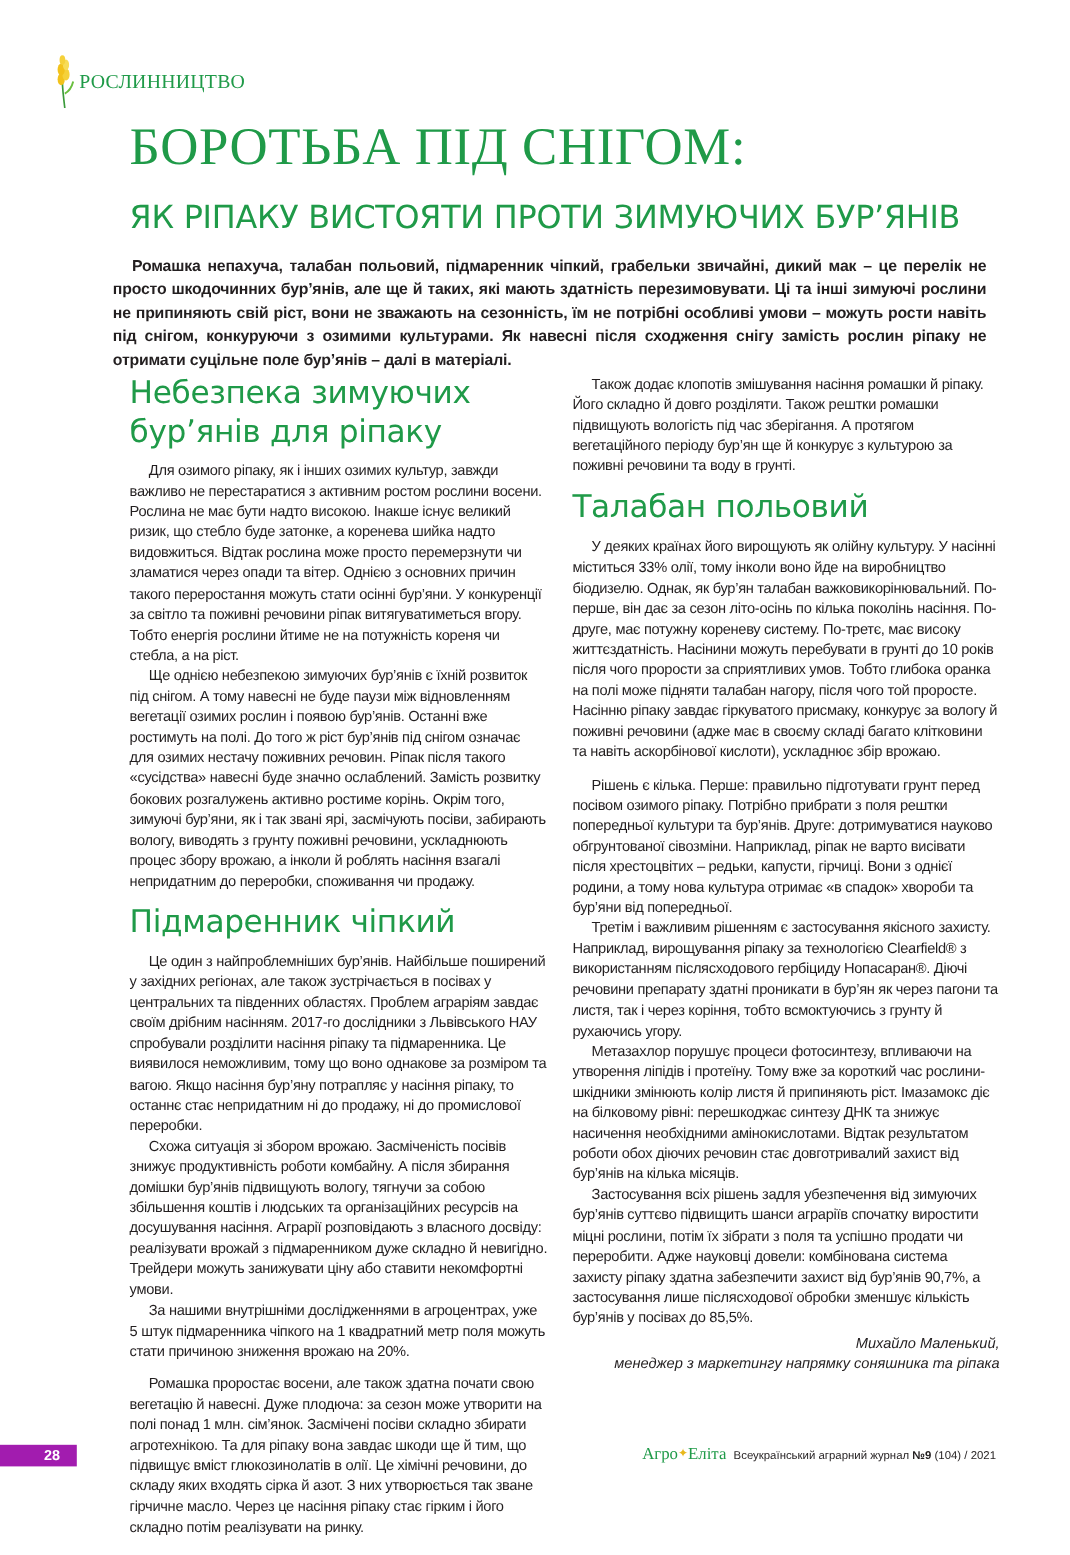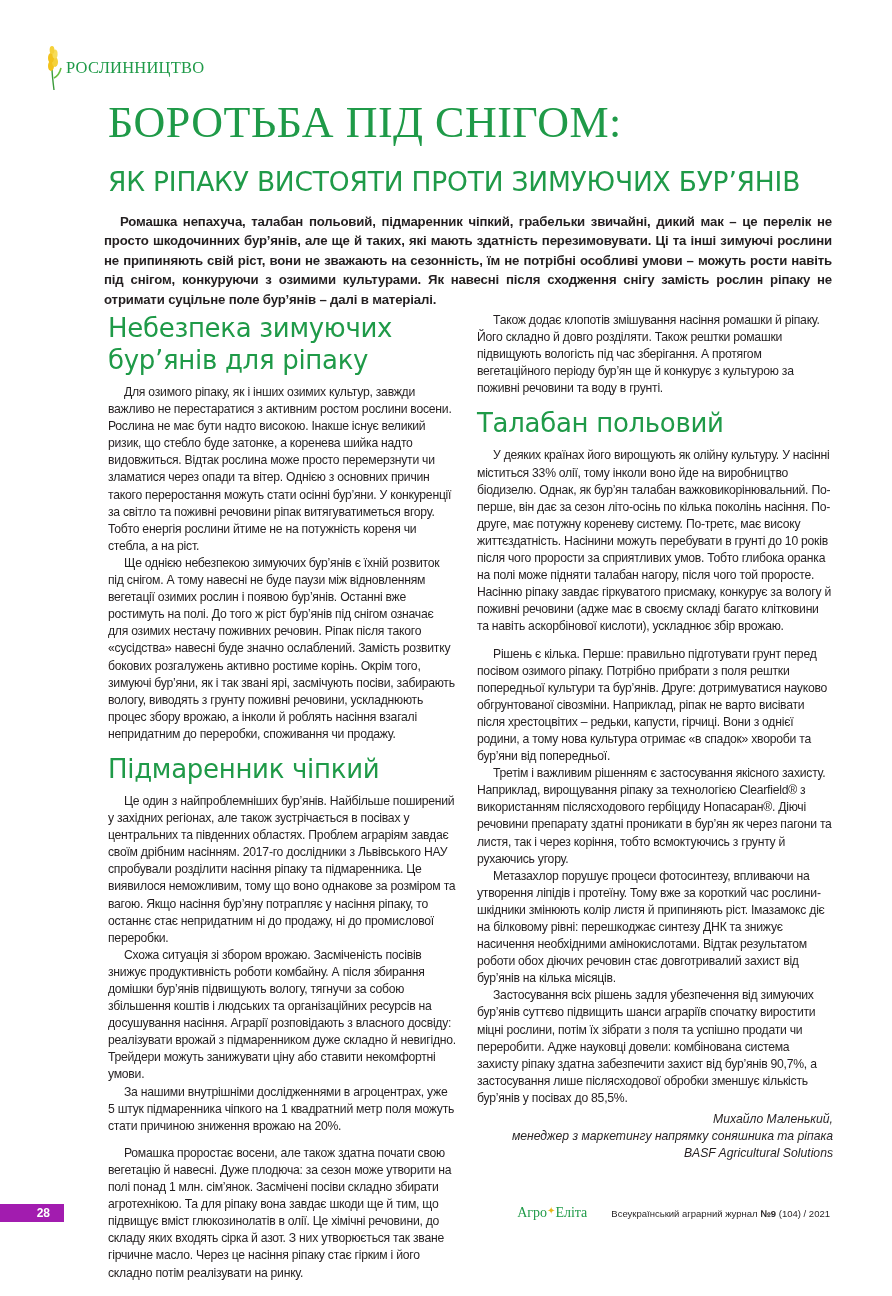"Ромашка непахуча, талабан польовий," .lead { left: 104px -> 94px }
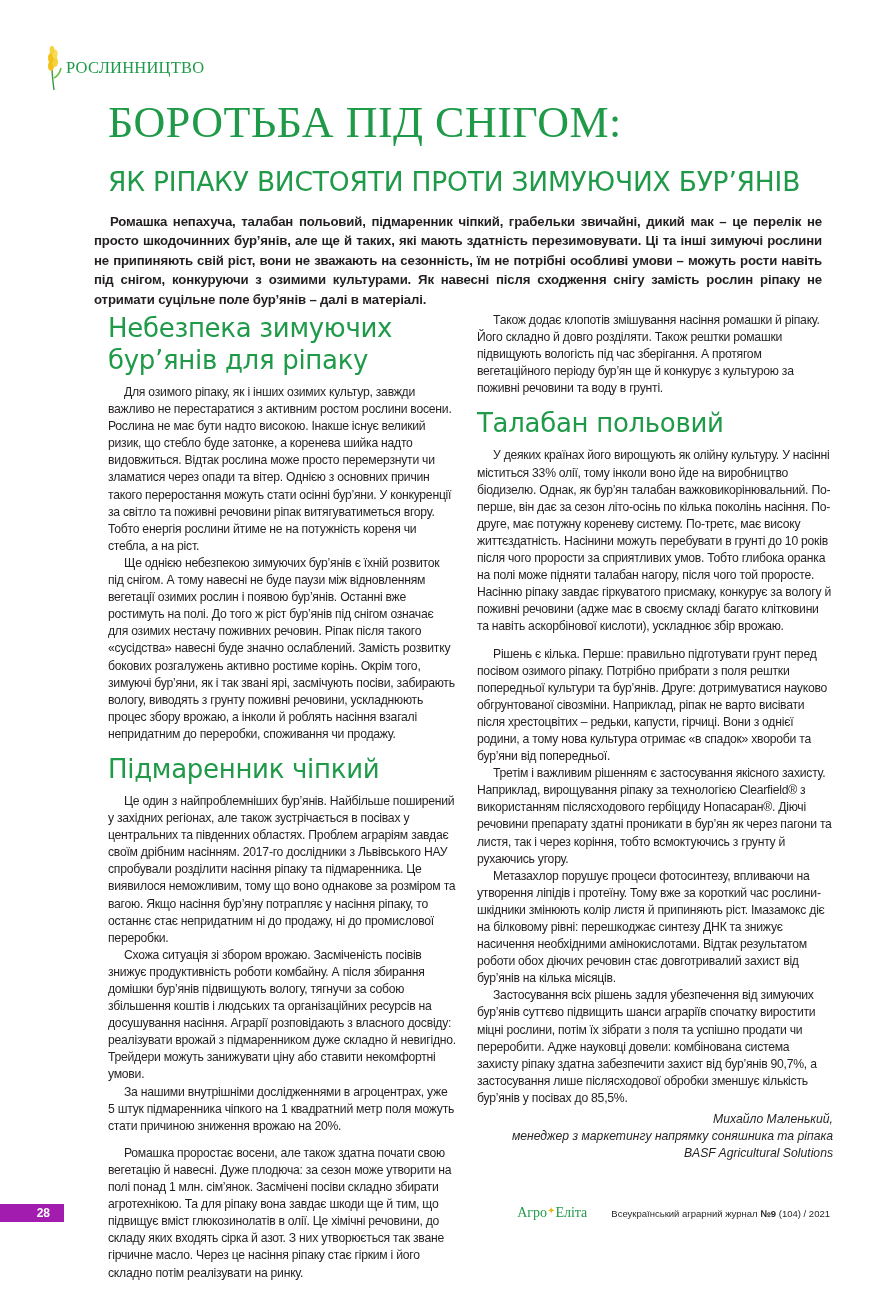"BASF Agricultural Solutions" div { html: <div>BASF Agricultural Solutions</div> -> none }
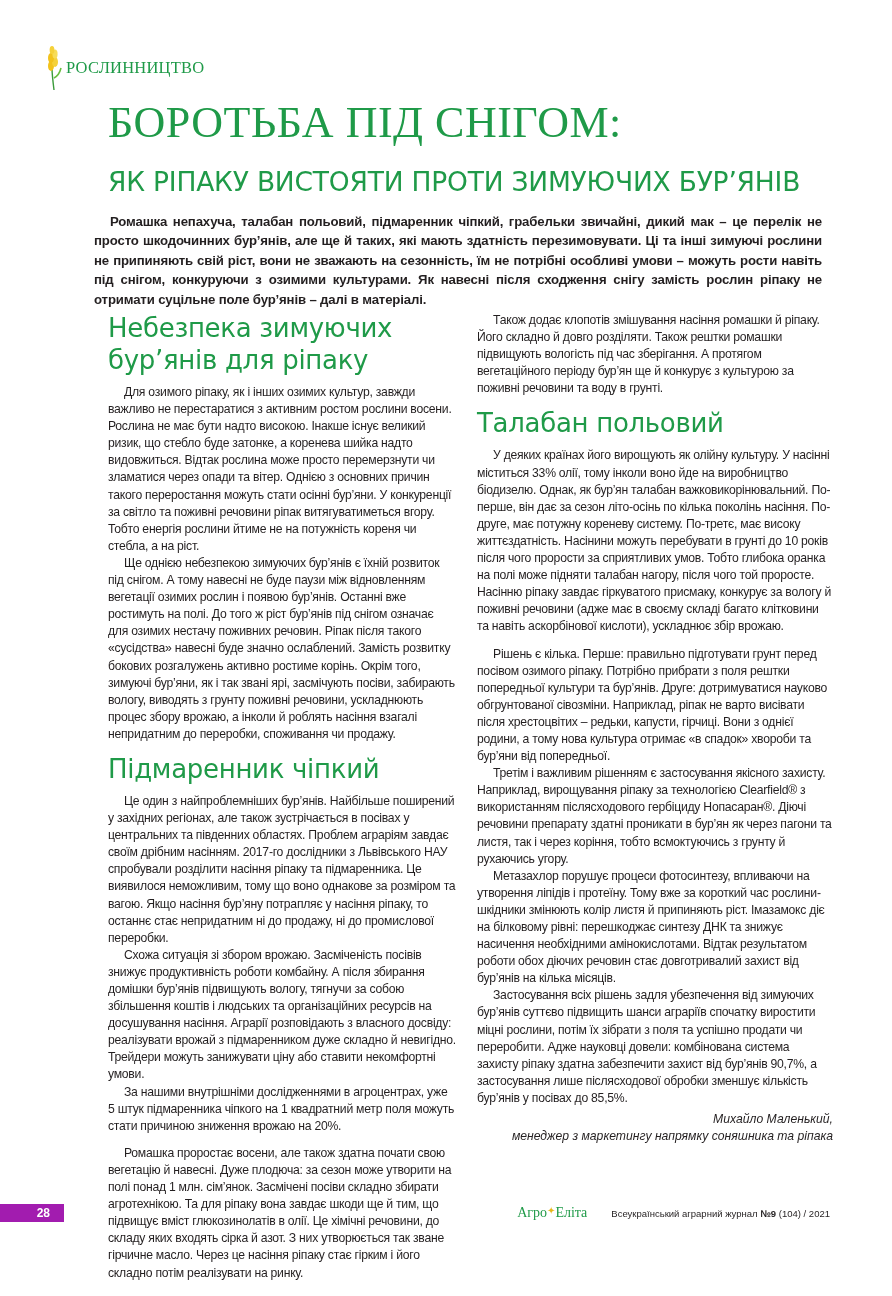"Агро✦Еліта" .footer .logo { margin-right: 24px -> 6px }
